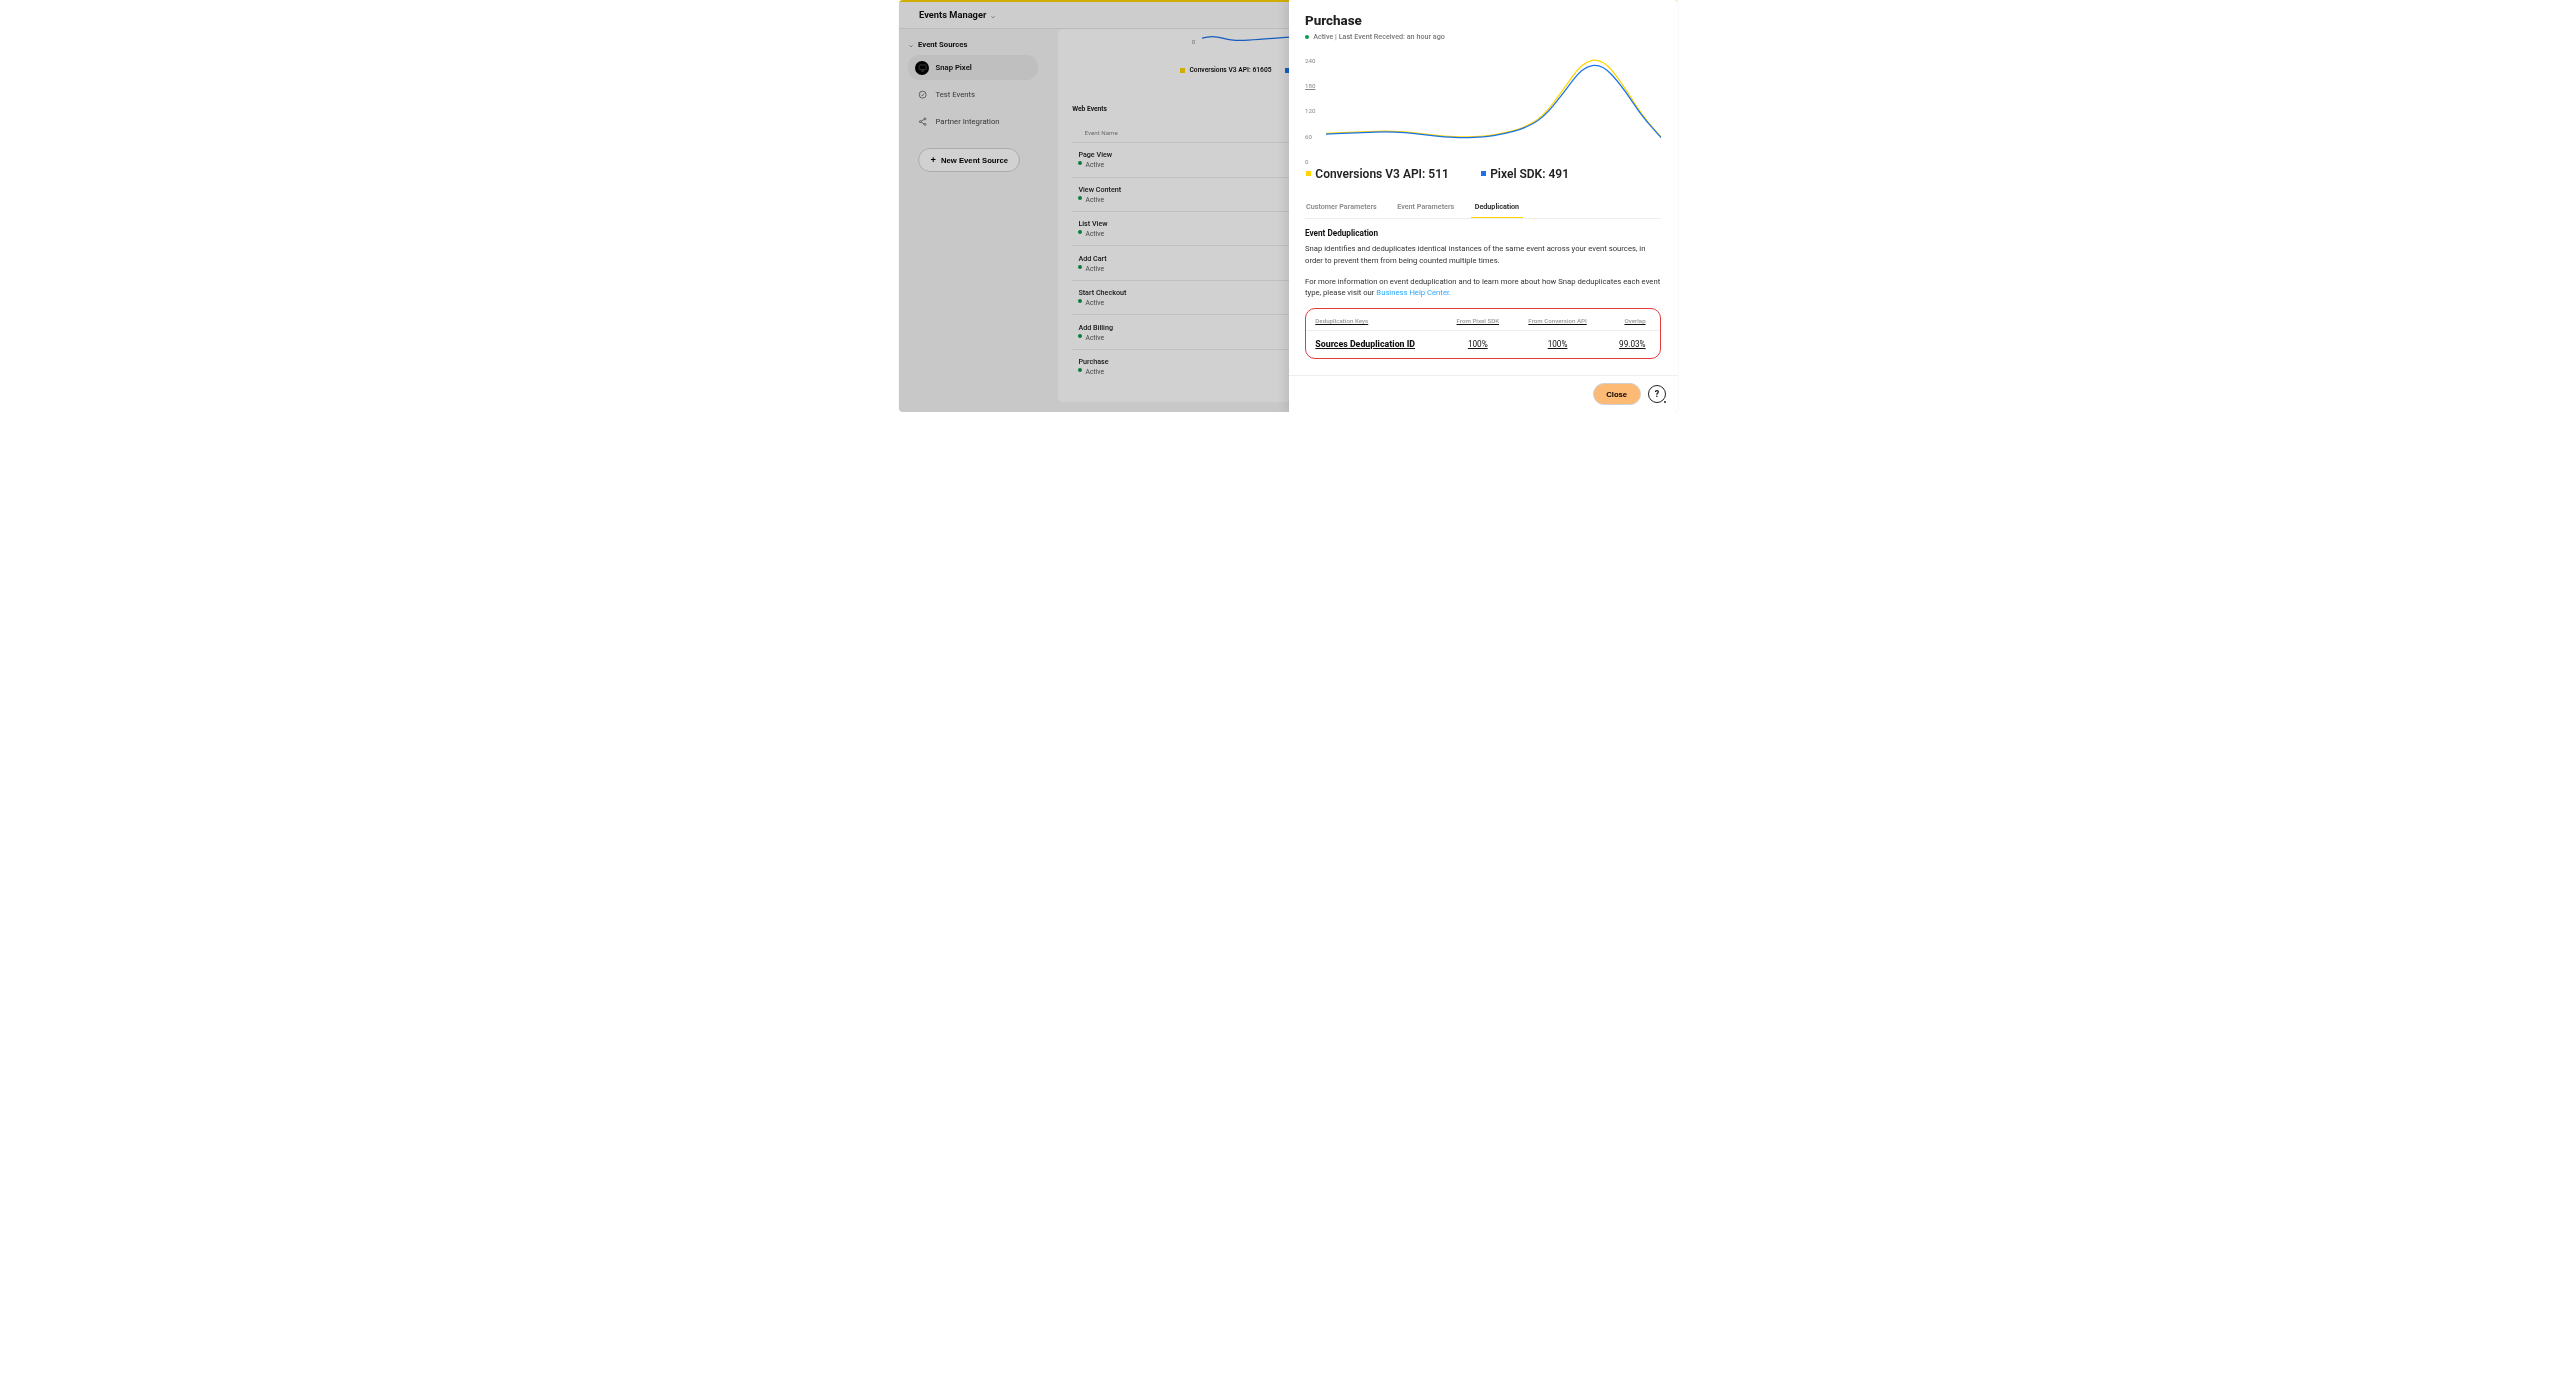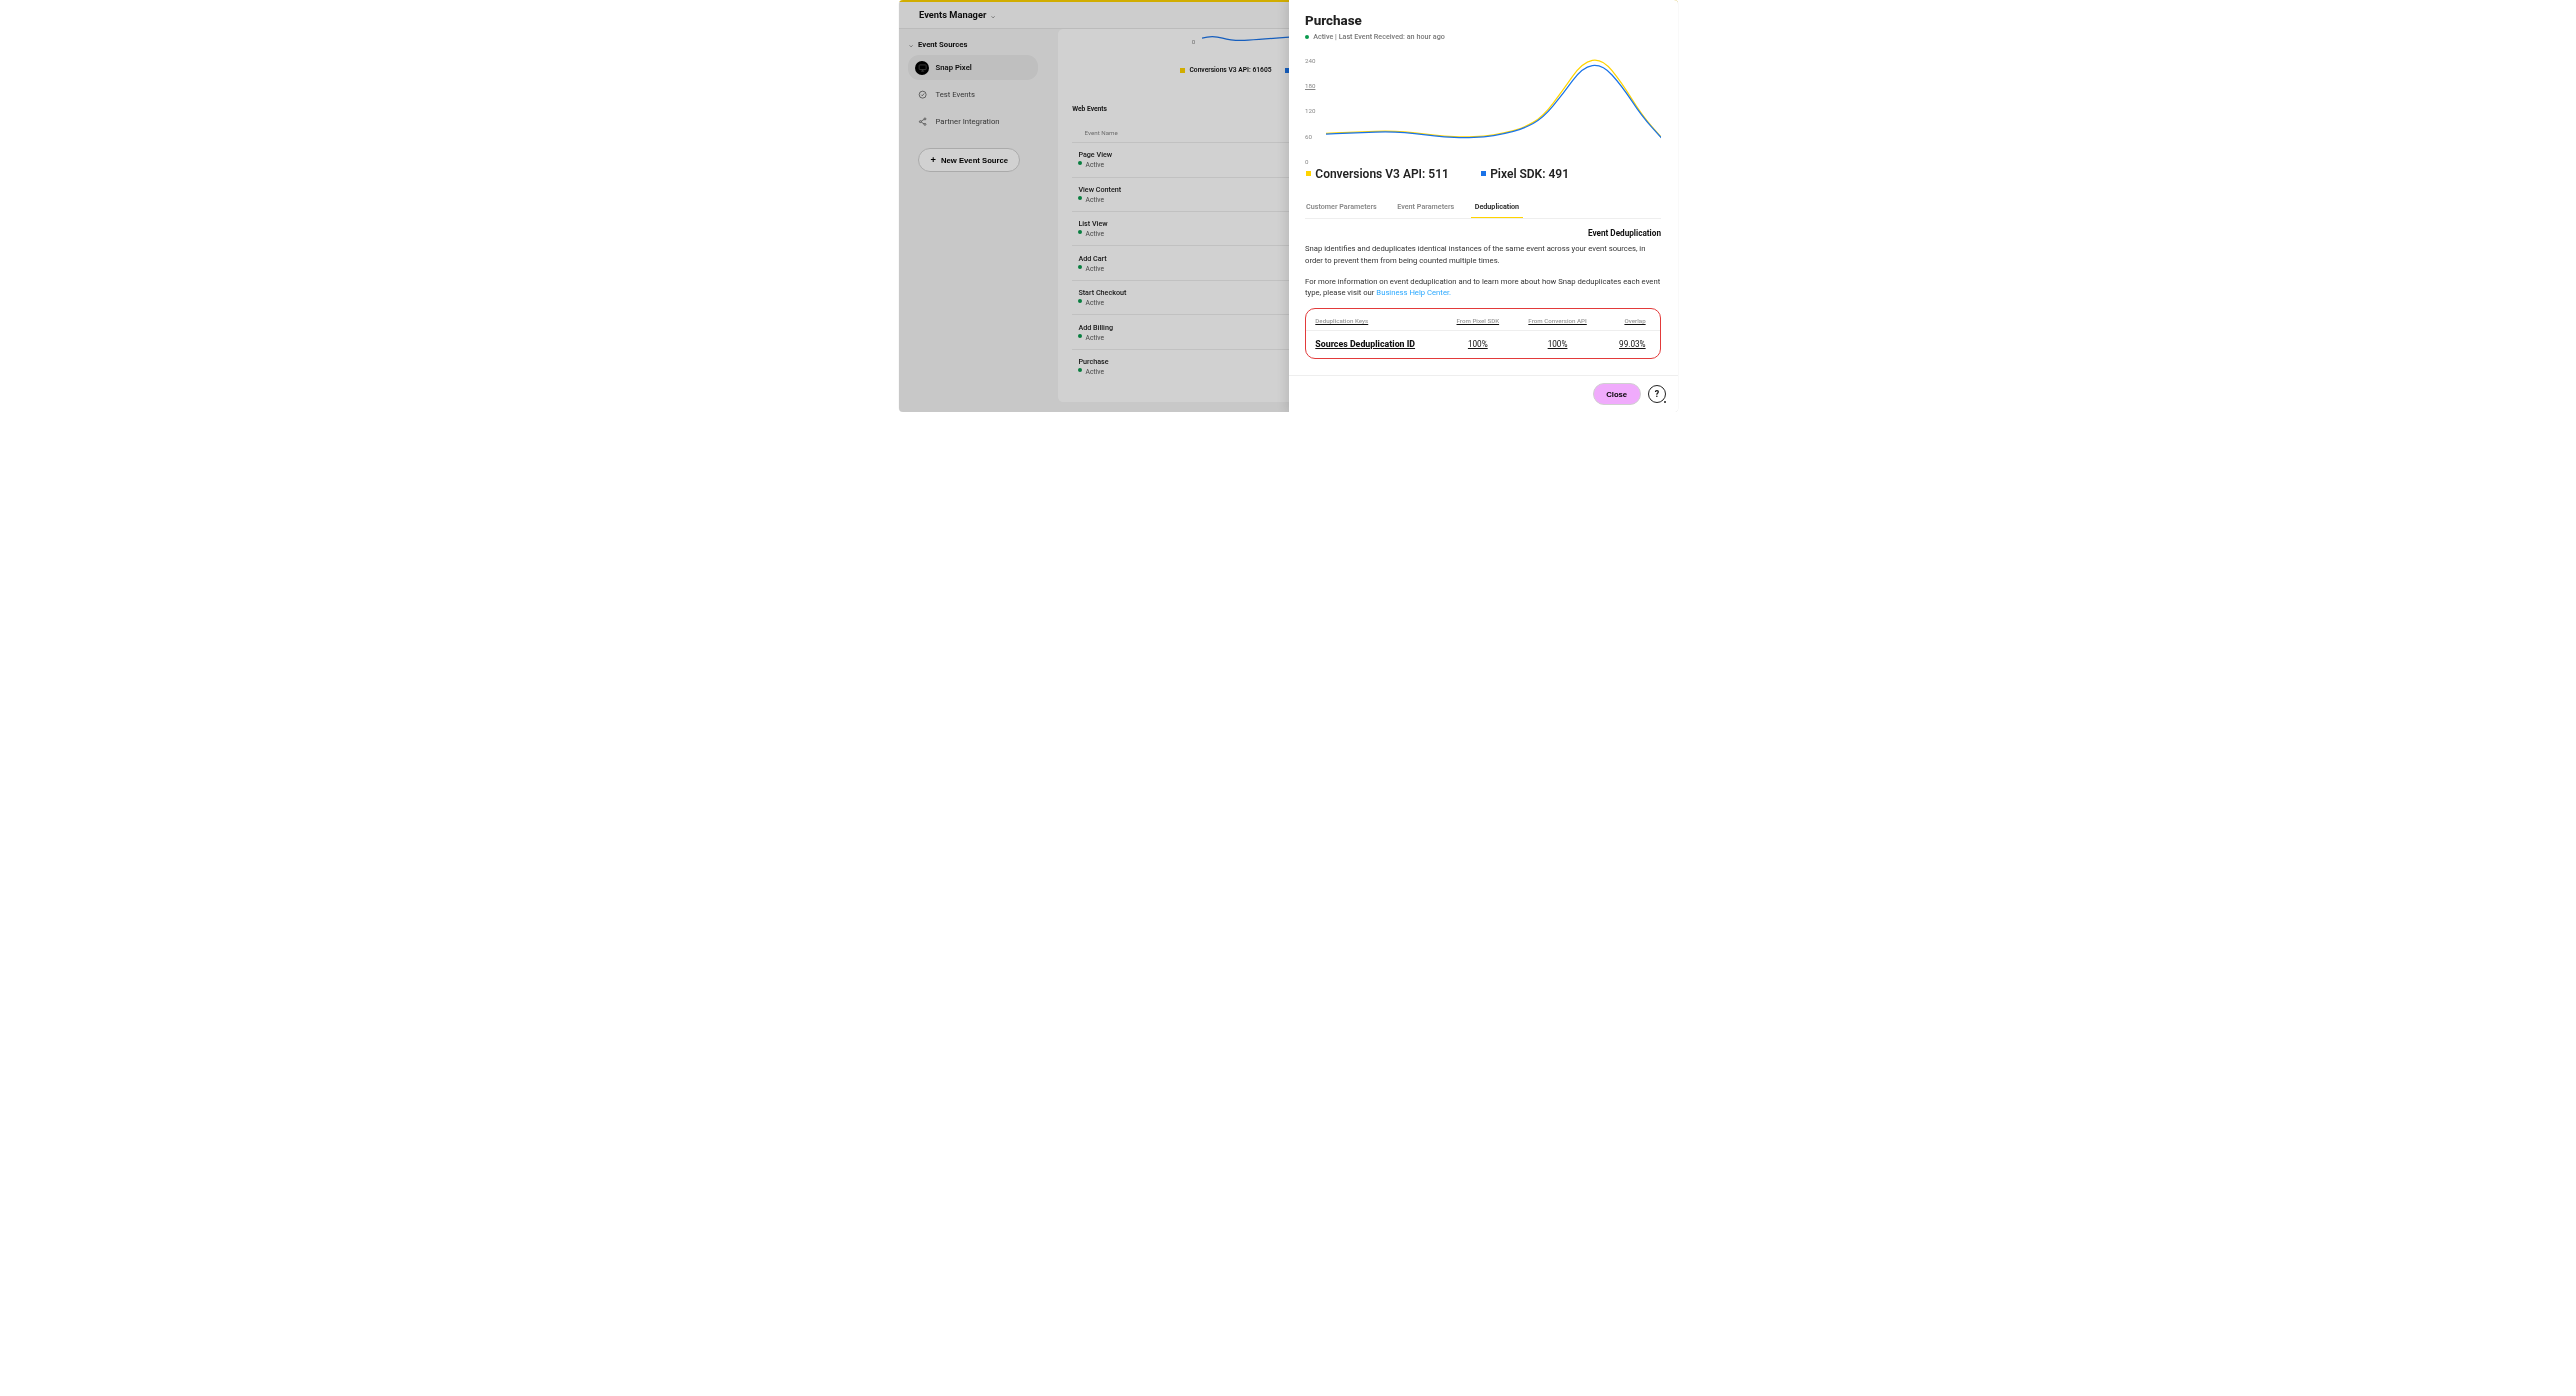"Event Deduplication" .sub-title { text-align: right -> none }
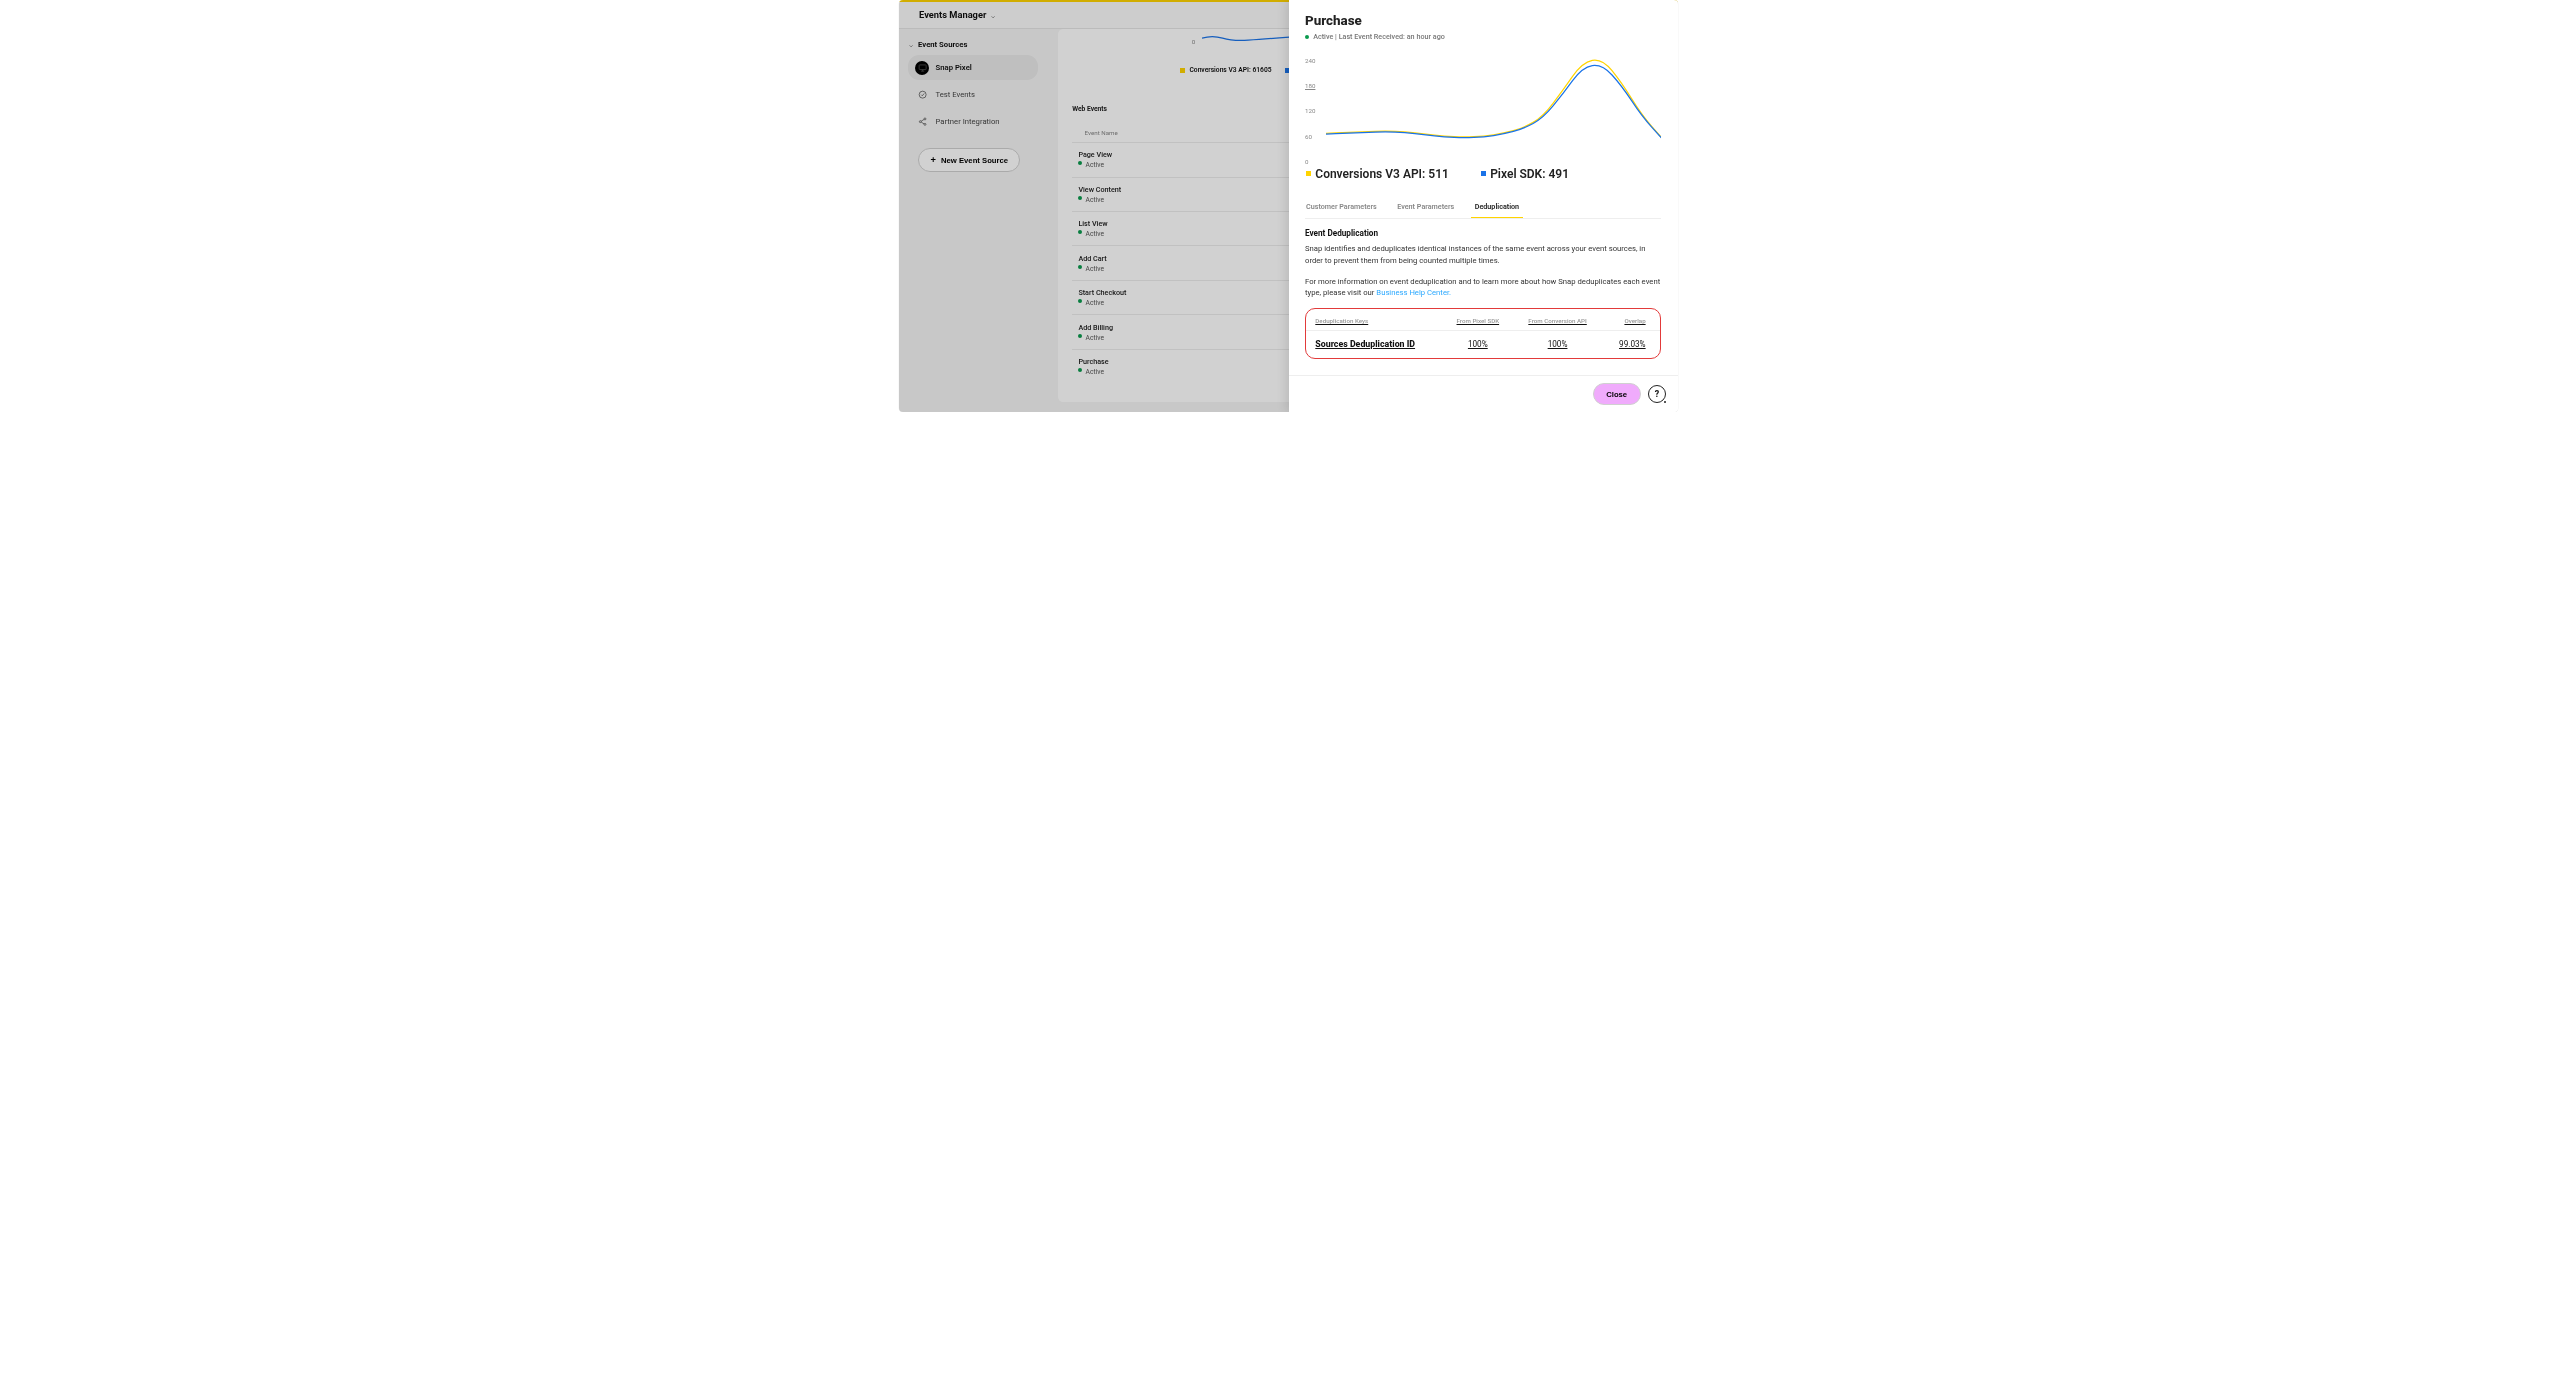"Close" .close-btn { background: #f0abfc -> #fdba74 }
